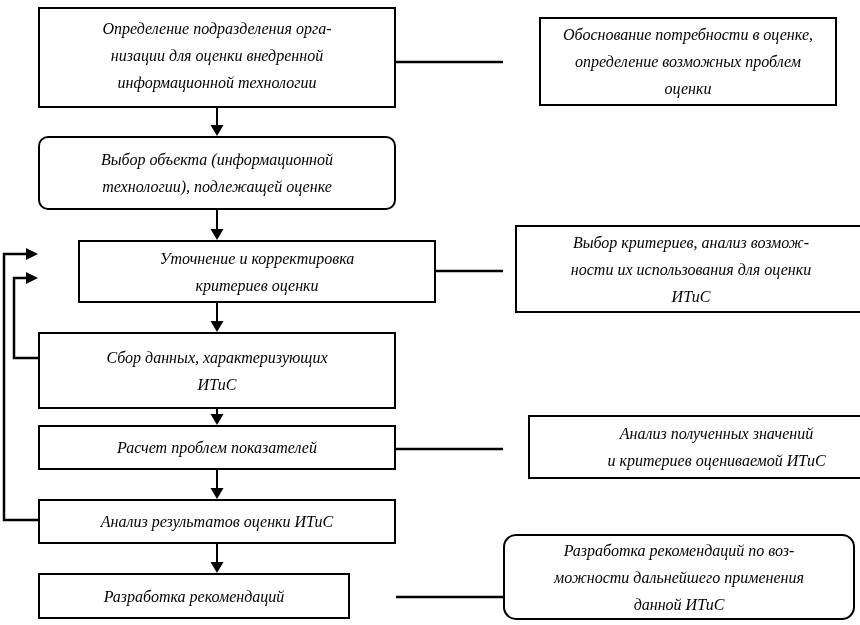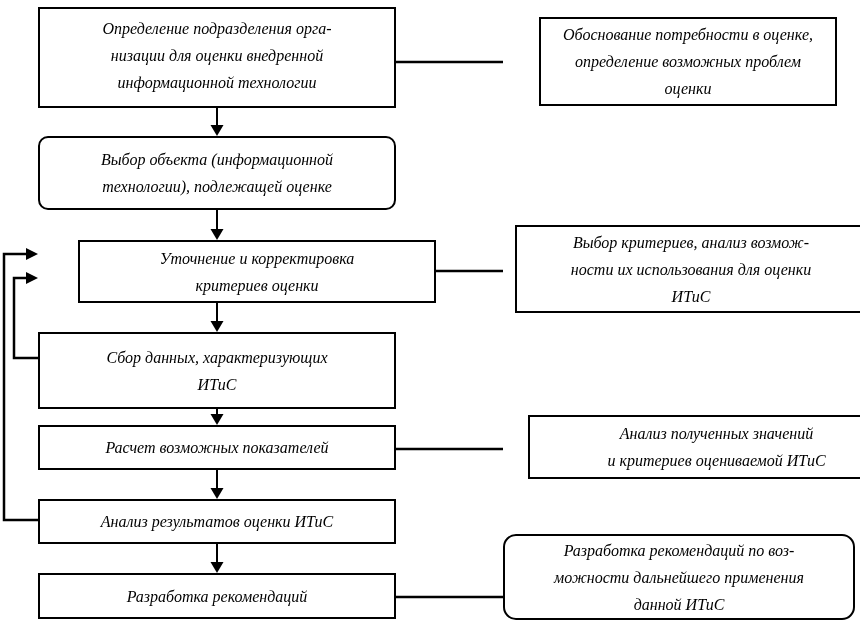"Расчет возможных показателей" div.box-text { text: возможных -> проблем }
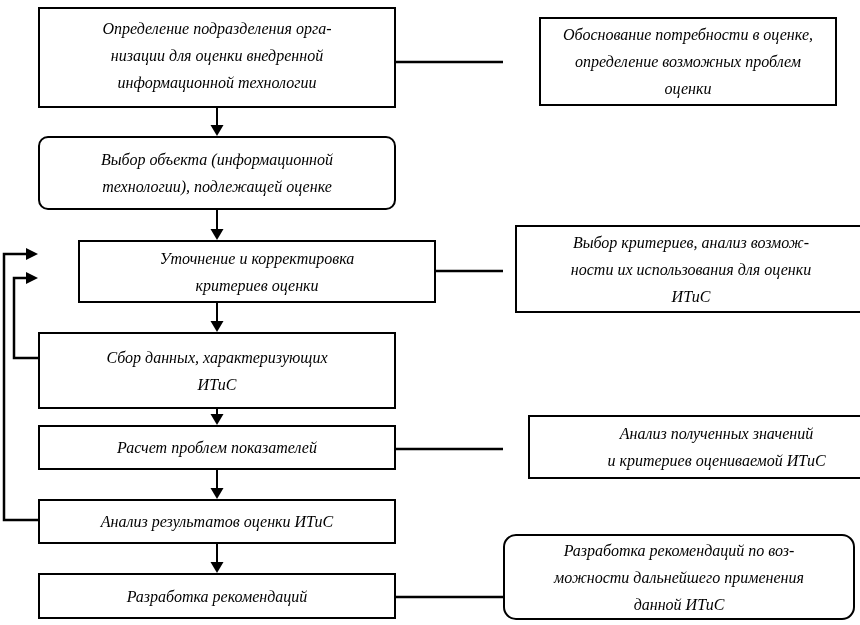"Разработка рекомендаций" .l7 { width: 358px -> 312px }
